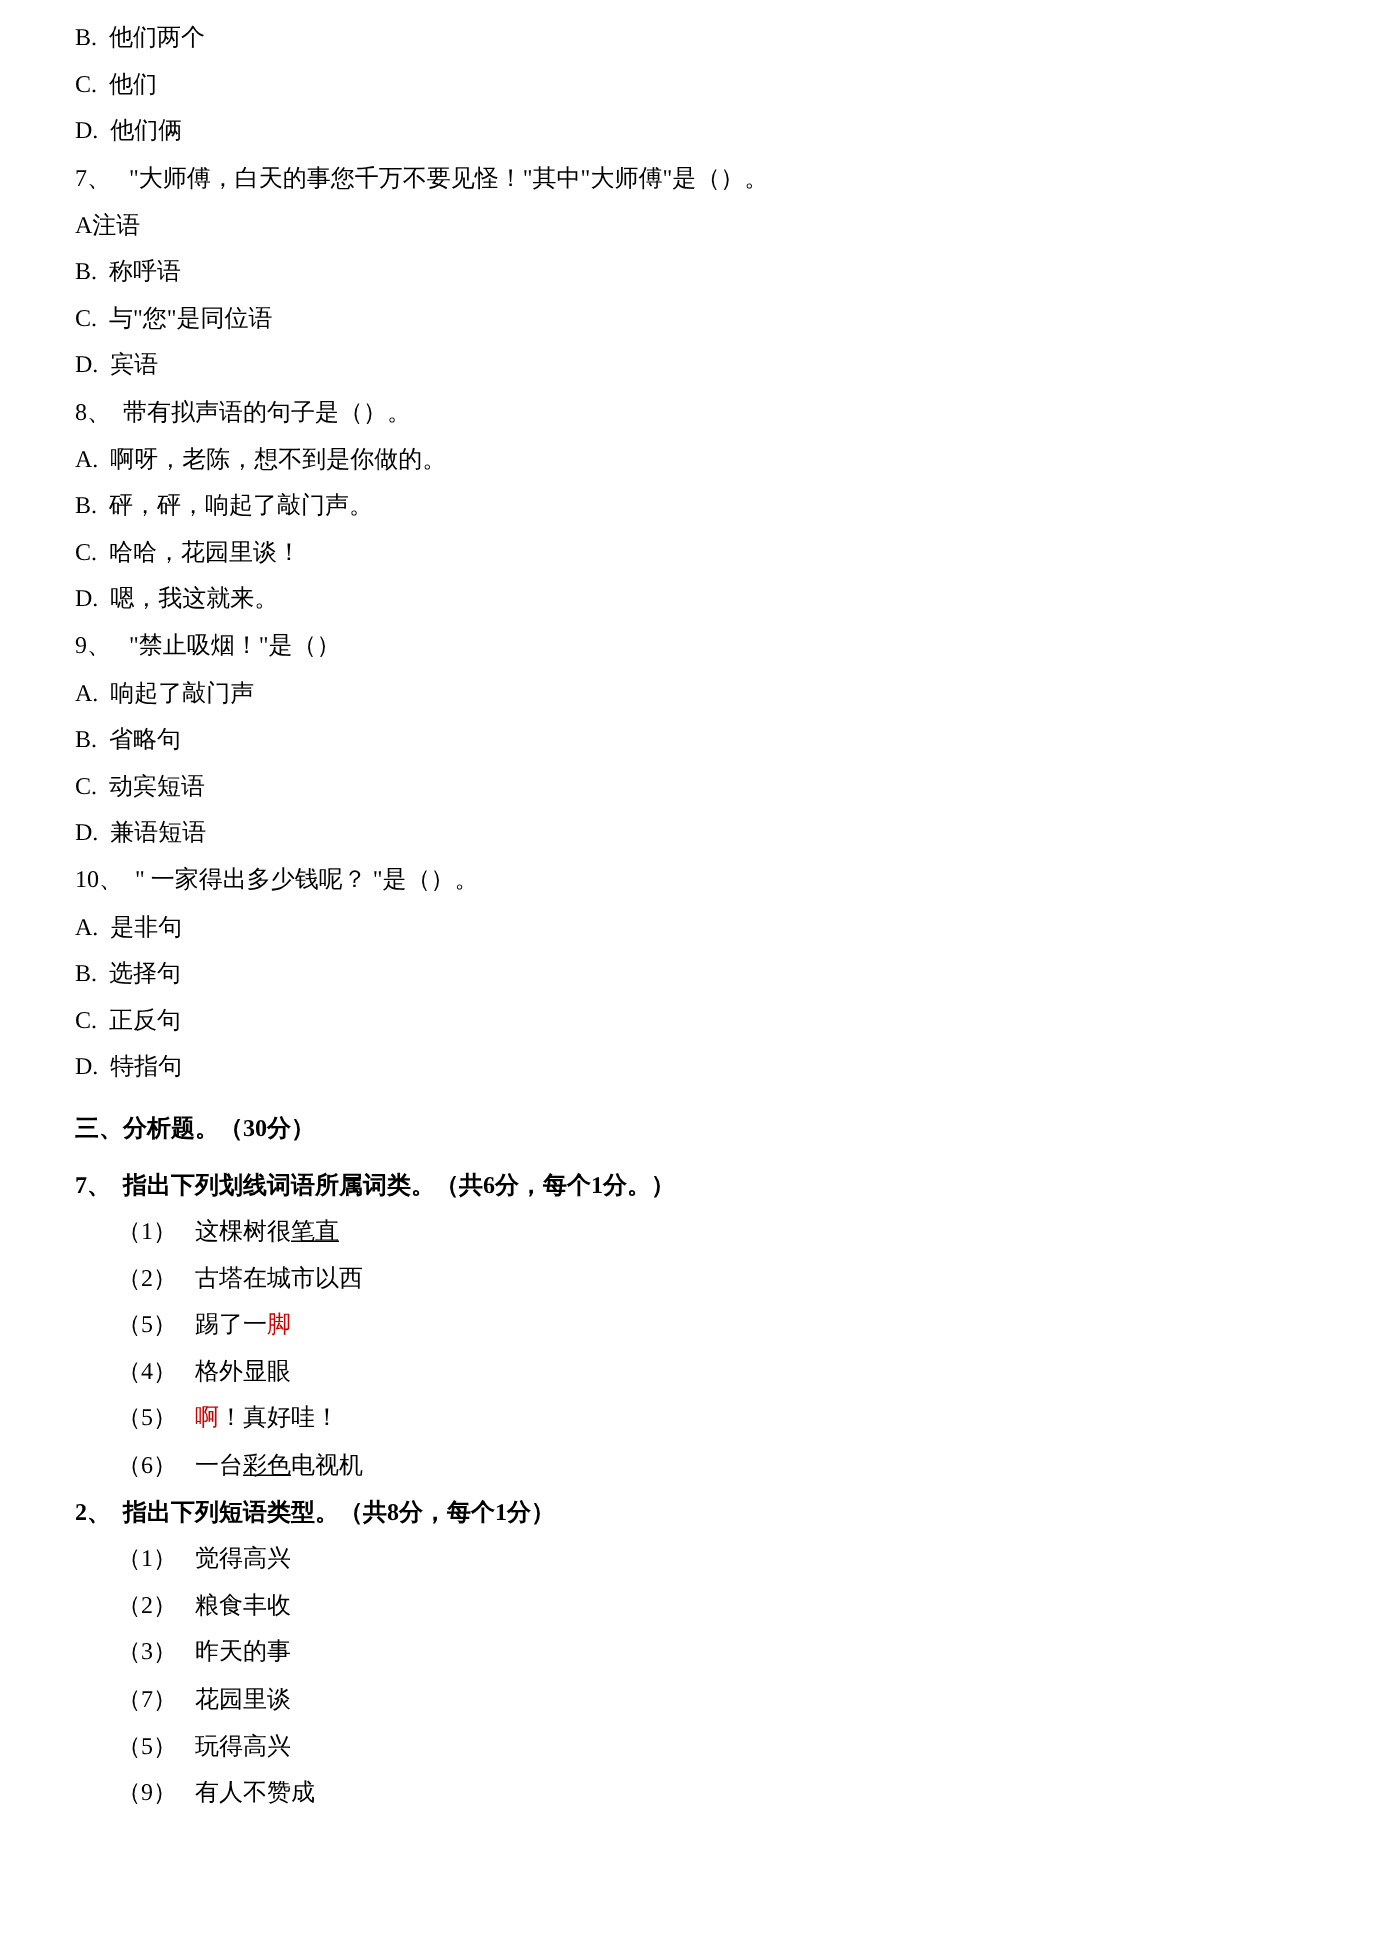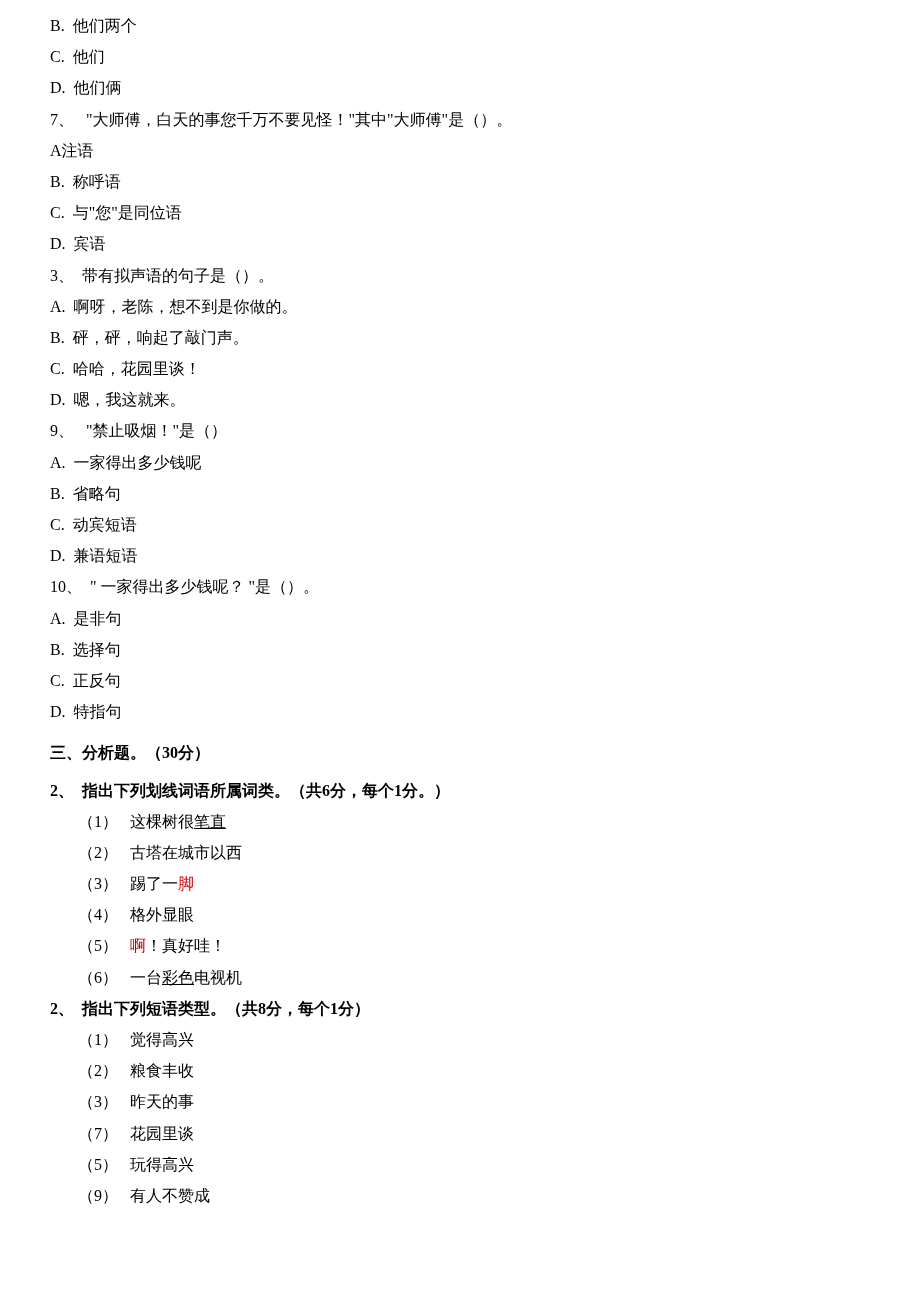"3、 带有拟声语的句子是（）。" div.line { text: 3 -> 8 }
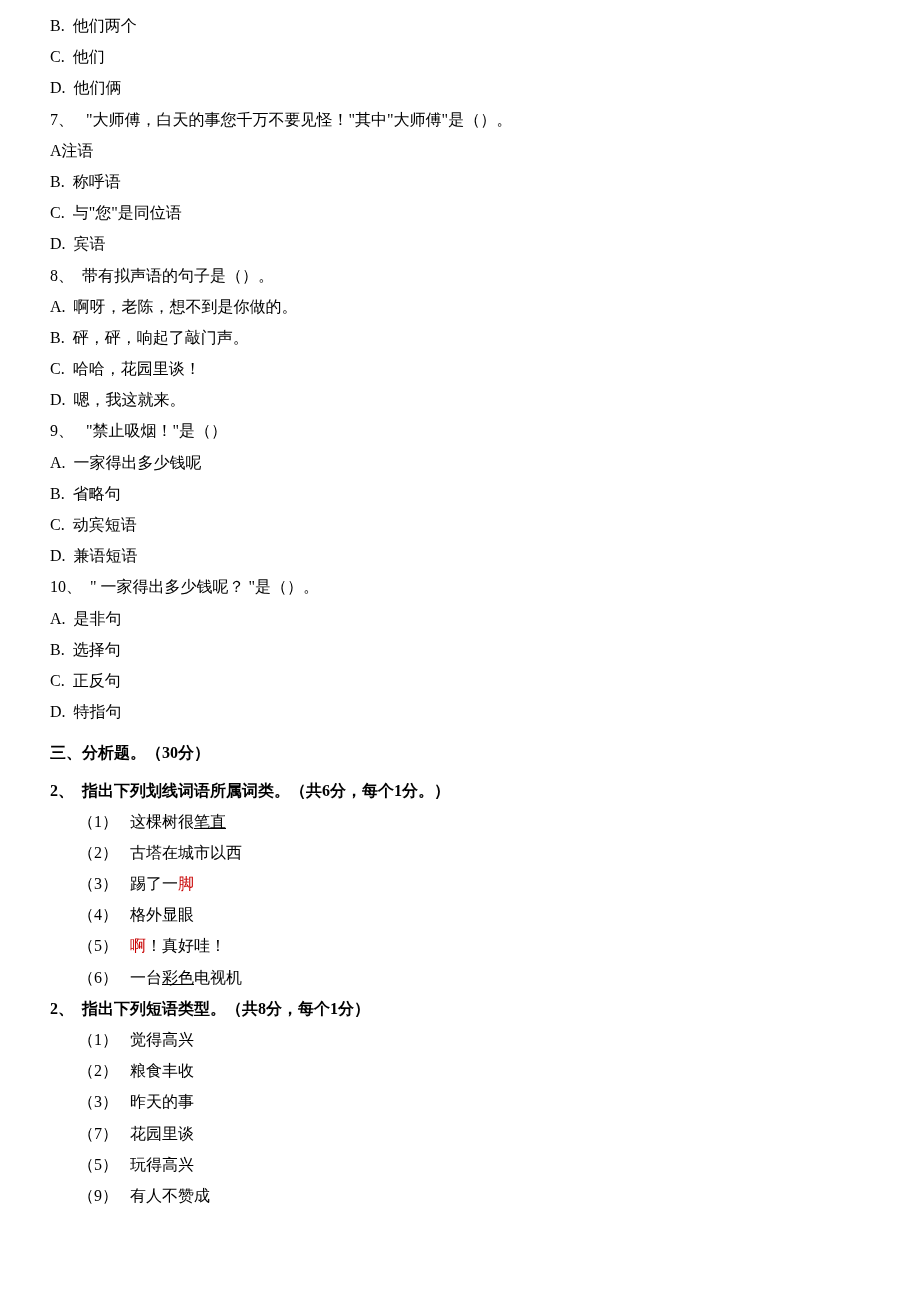"A. 一家得出多少钱呢" div.line { text: 一家得出多少钱呢 -> 响起了敲门声 }
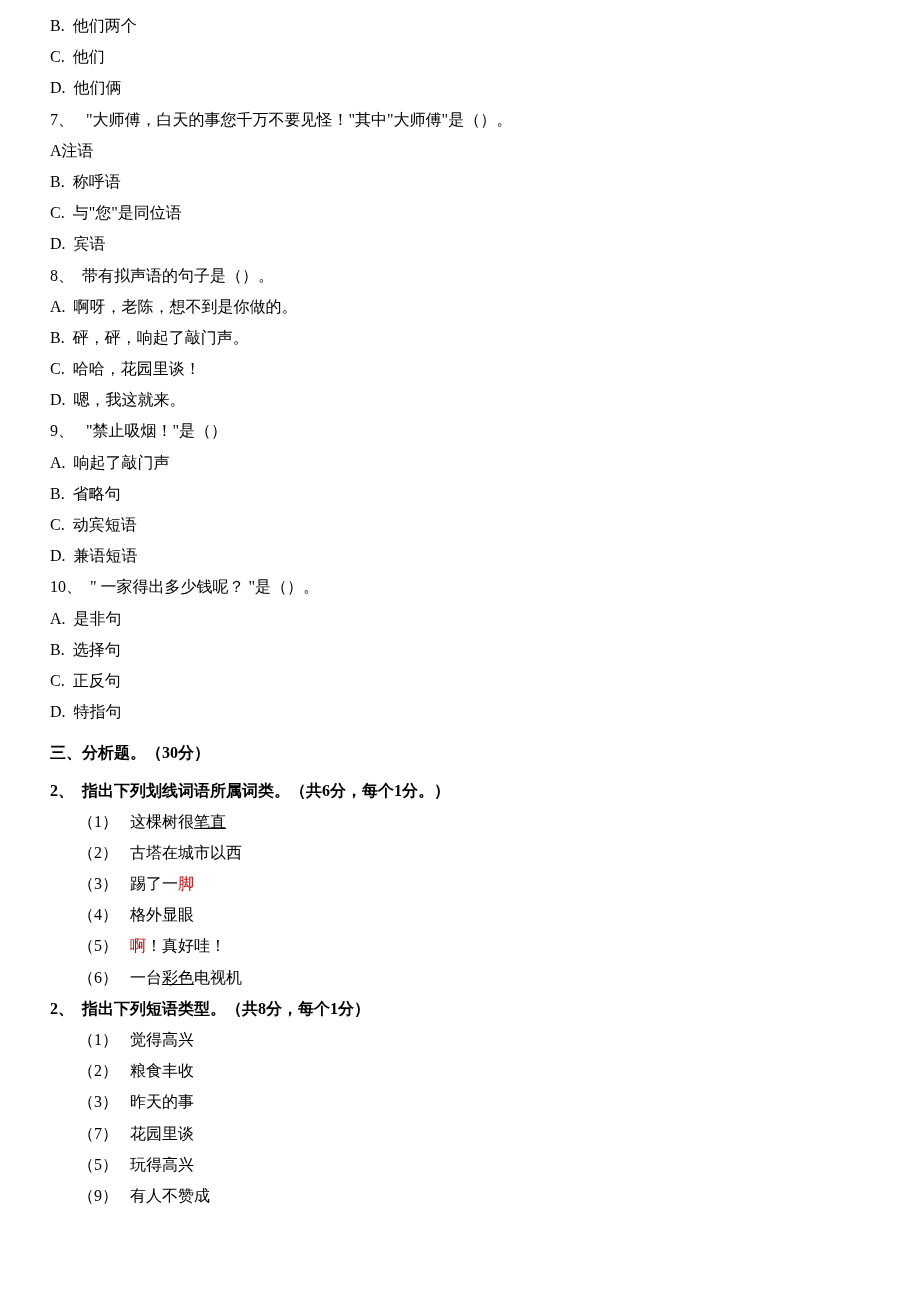"2、 指出下列划线词语所属词类。（共6分，每个1分。）" div.line { text: 2 -> 7 }
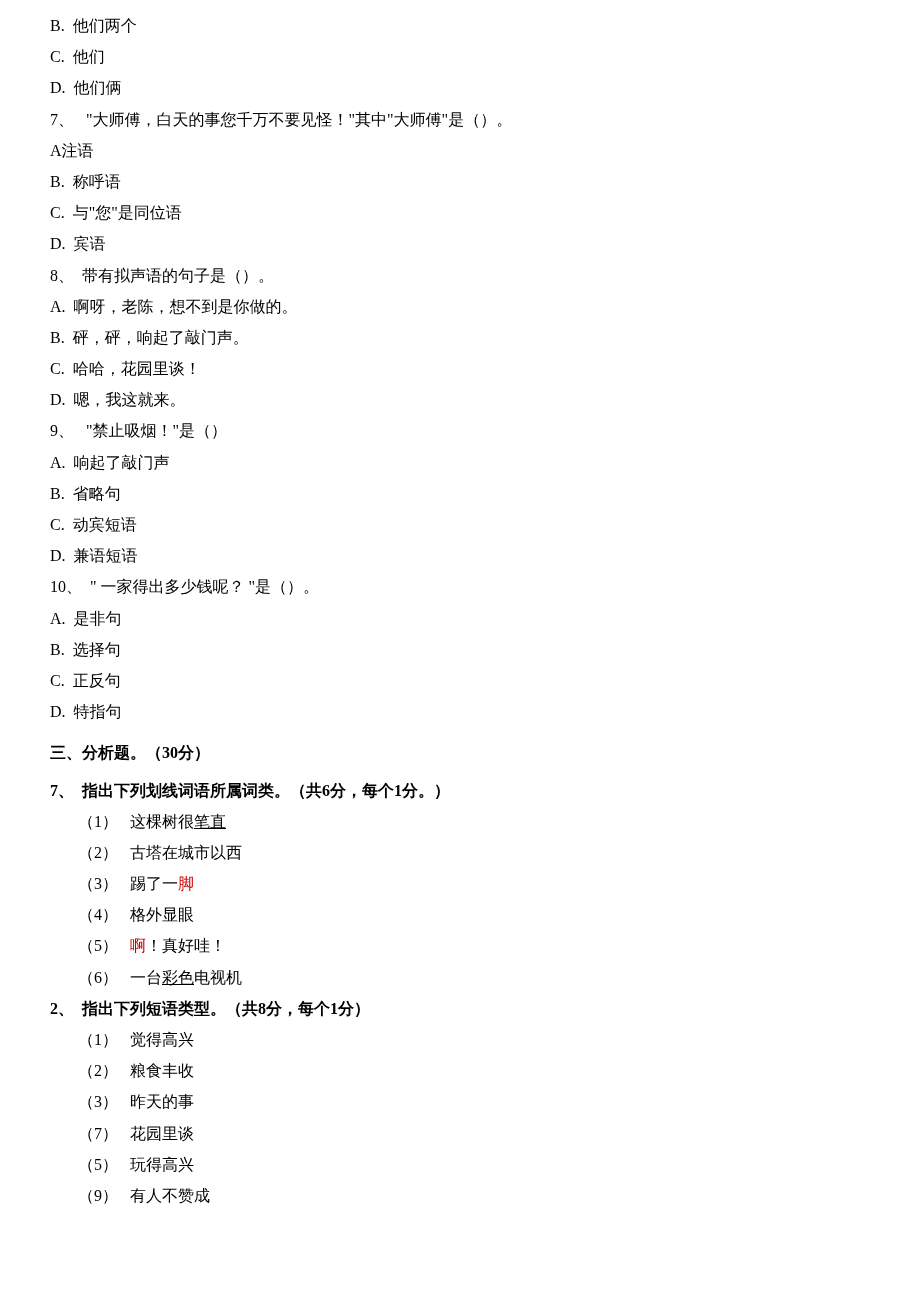"（3） 踢了一" span { text: 3 -> 5 }
